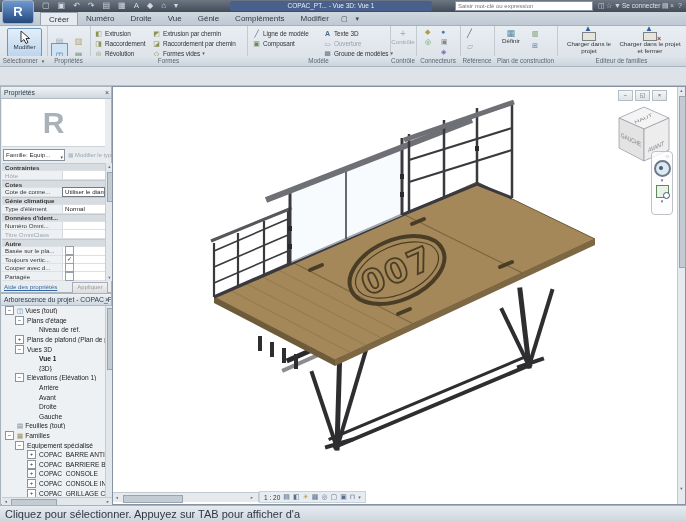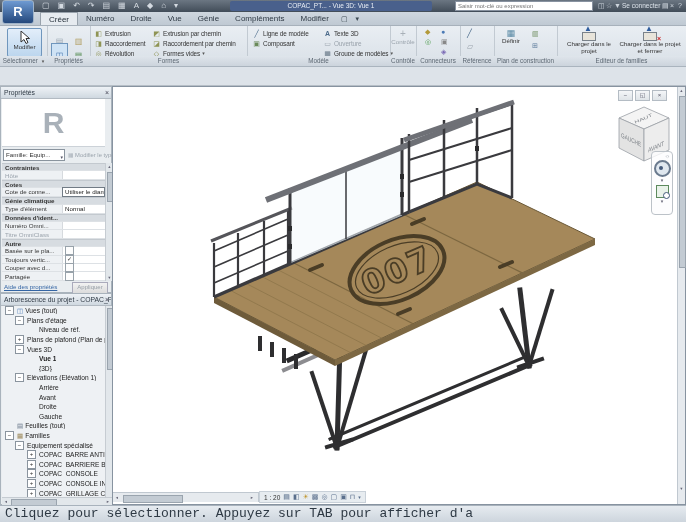"Cliquez pour sélectionner. Appuyez sur" .statusbar { font-family: Liberation Mono, monospace -> none; font-size: 13px -> 11px }
